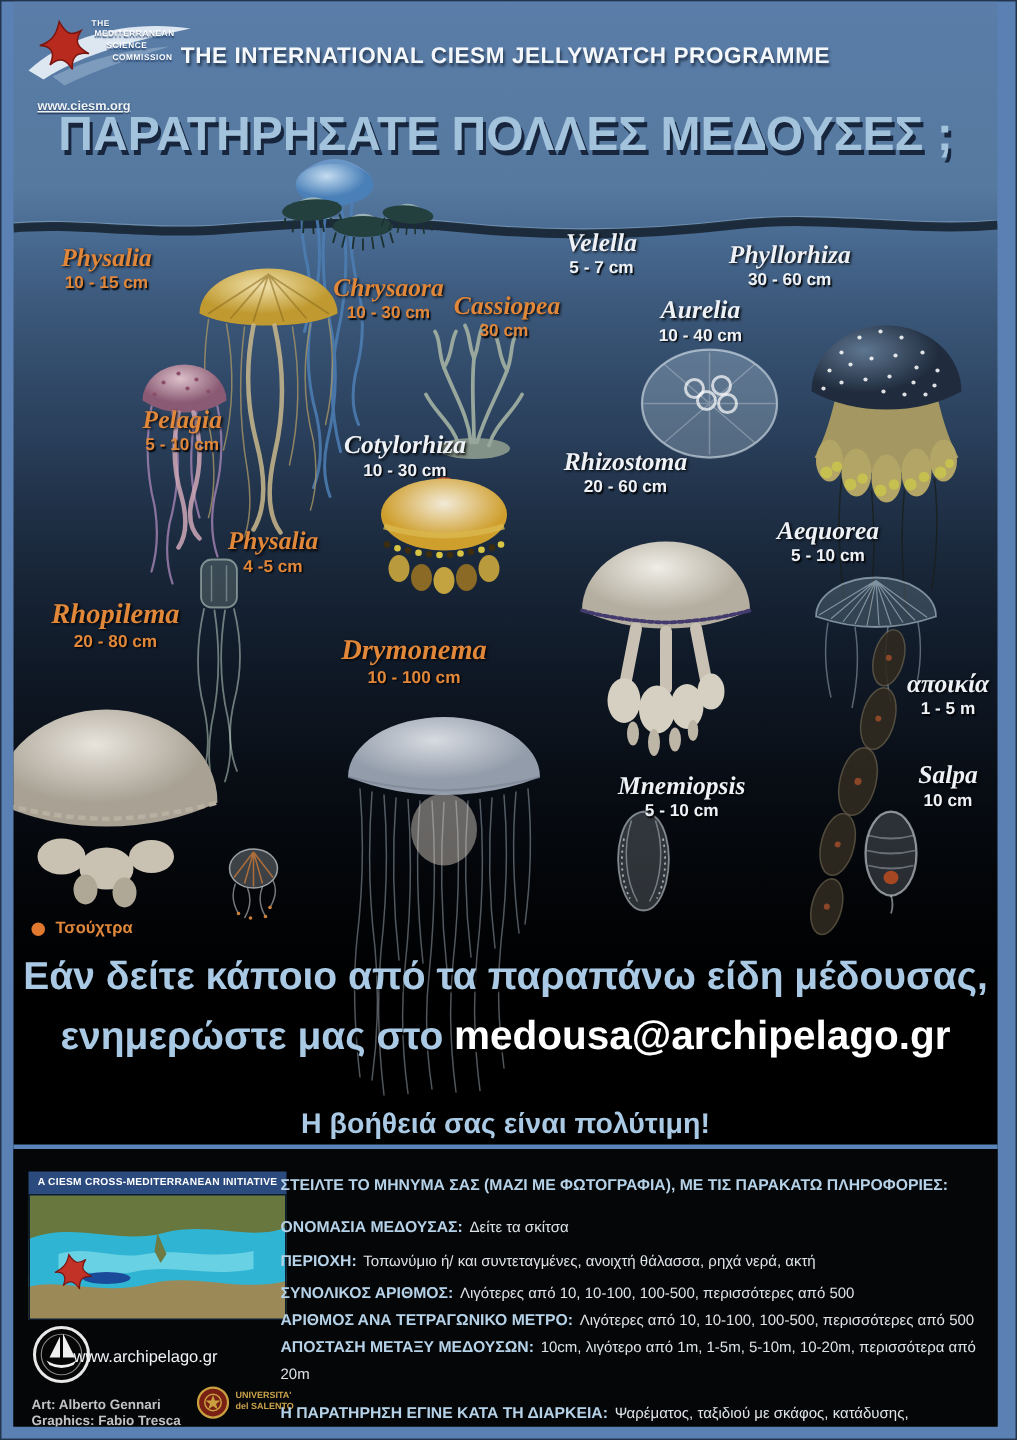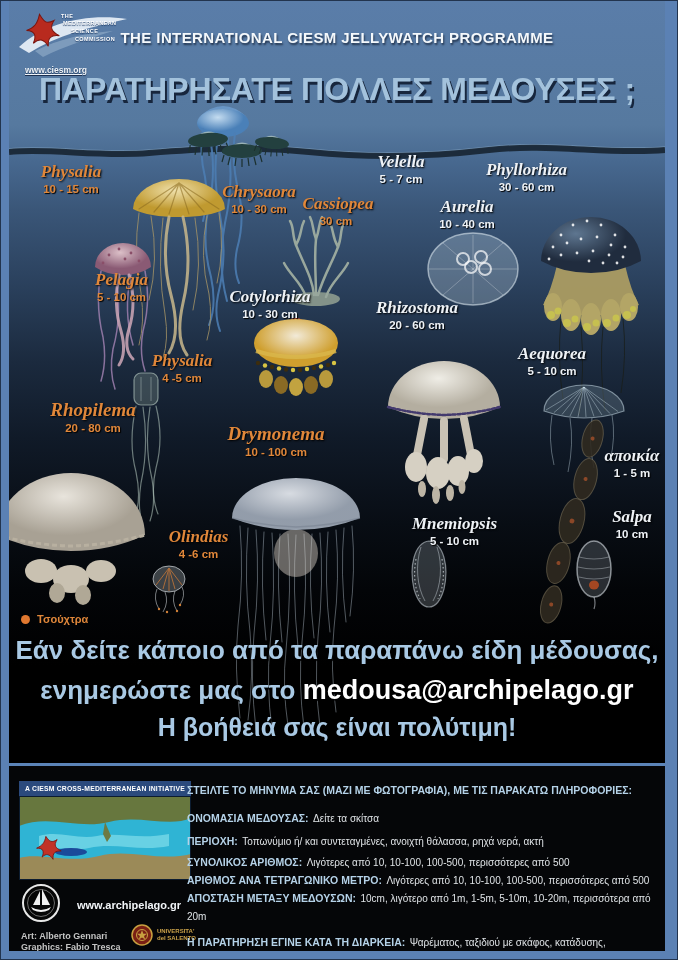"Rhopilema" div.sp { left: 24px -> 8px }
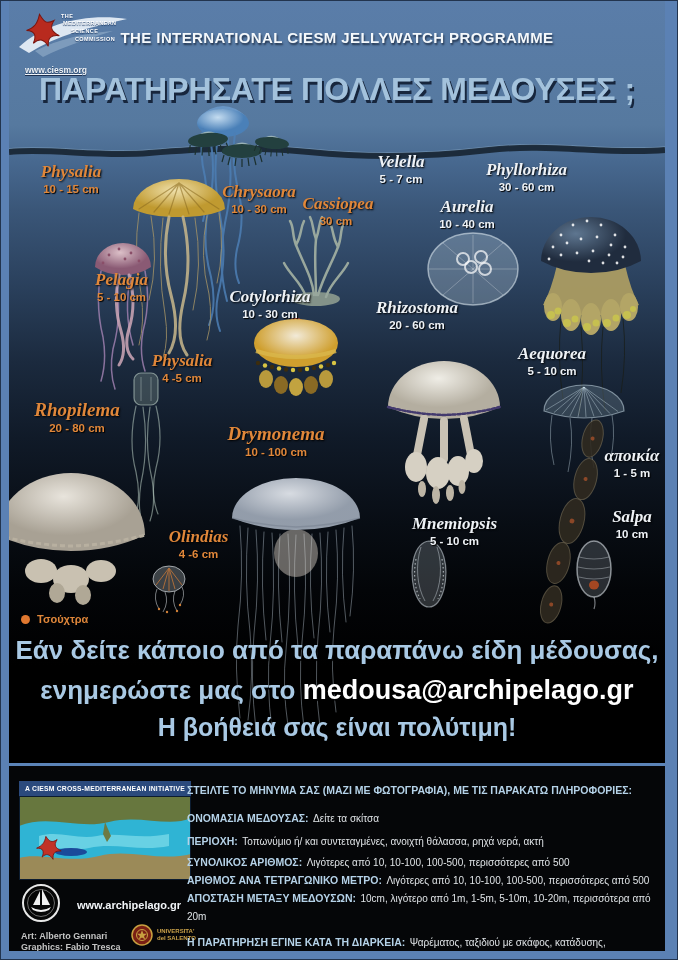"Olindias" div.sp { html: <div> <div>Olindias</div> <div>4 -6 cm</div> </div> -> none }
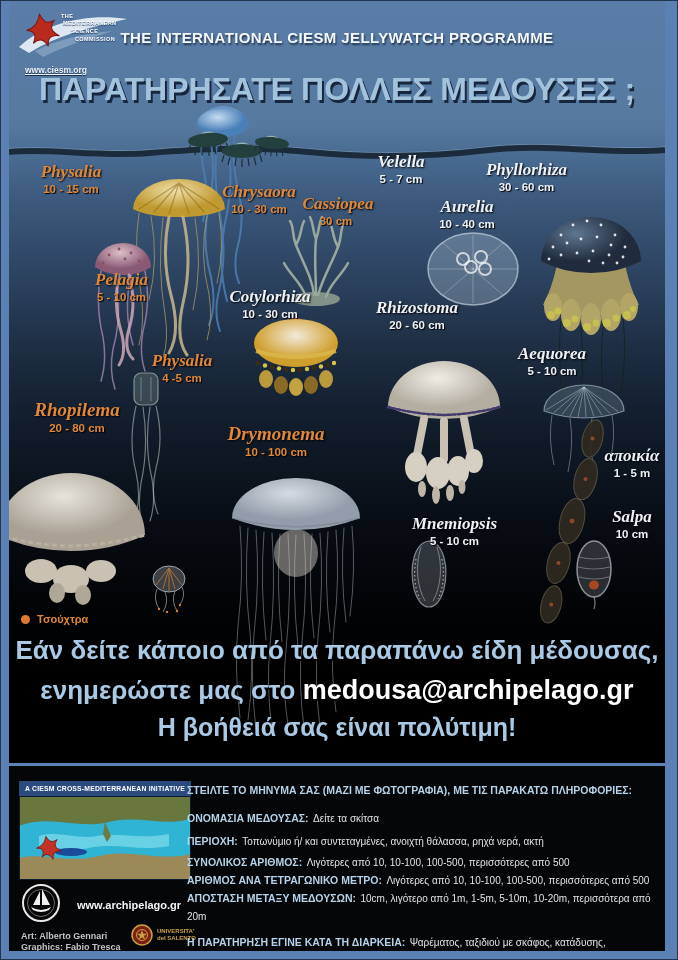"Η βοήθειά σας είναι πολύτιμη!" .msg3 { font-size: 25px -> 19px; top: 712px -> 738px }
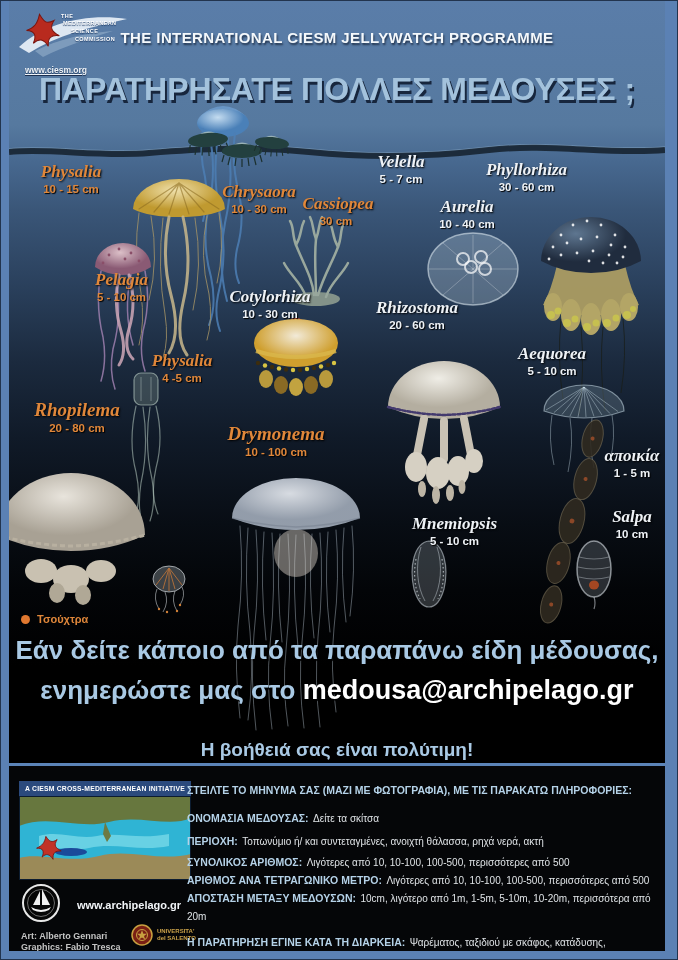"www.archipelago.gr" .arch-url { font-weight: bold -> normal; left: 68px -> 40px }
